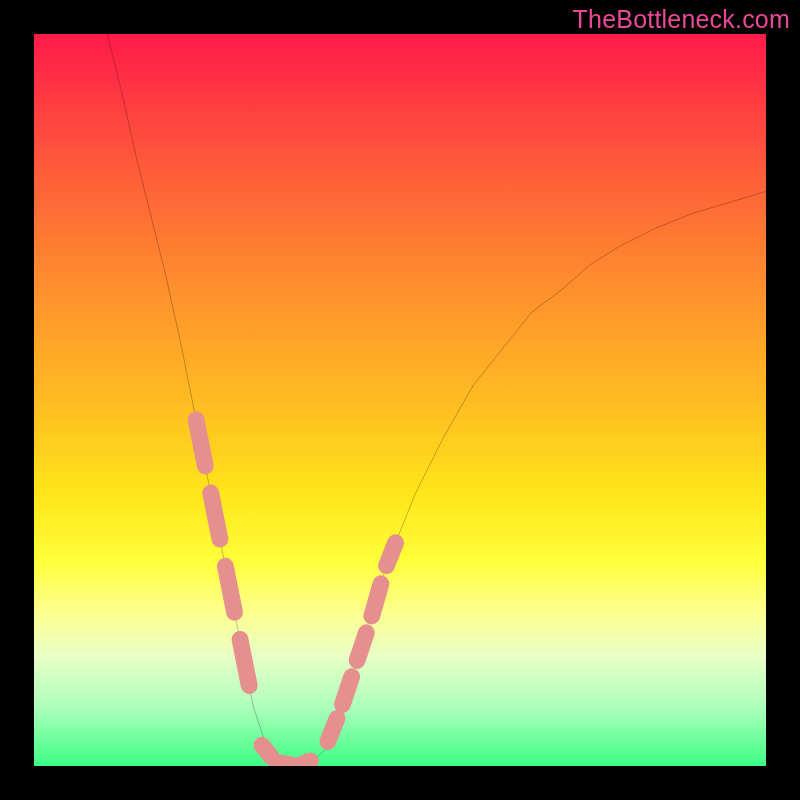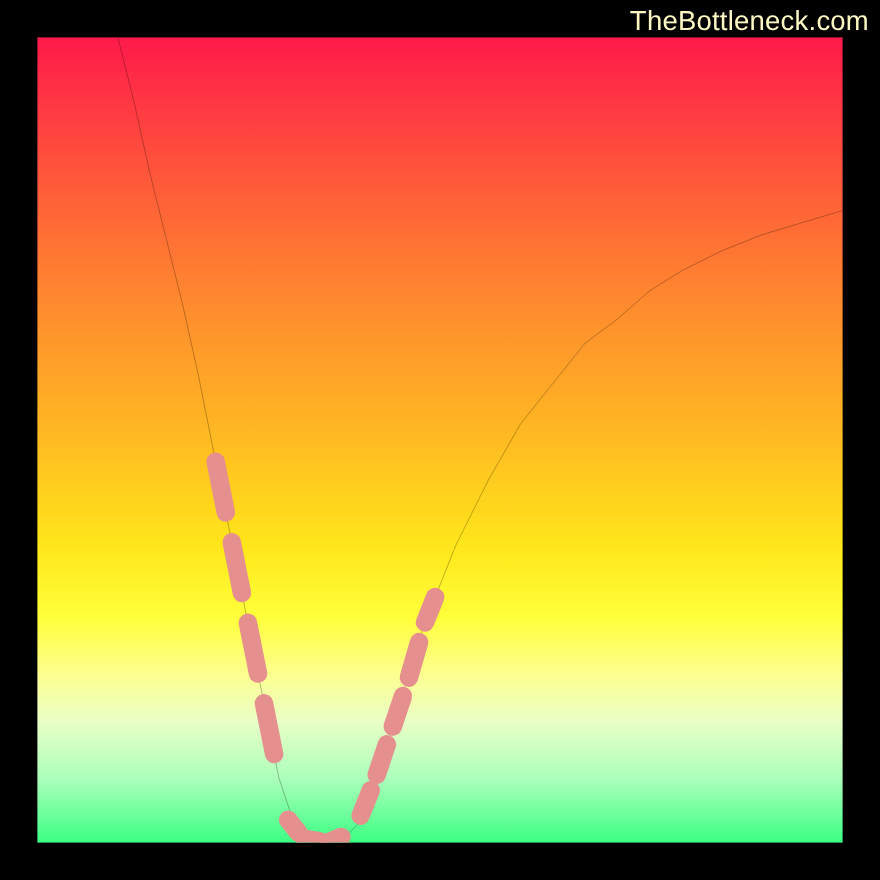"TheBottleneck.com" .watermark { color: #fef9c3 -> #ec4899 }
